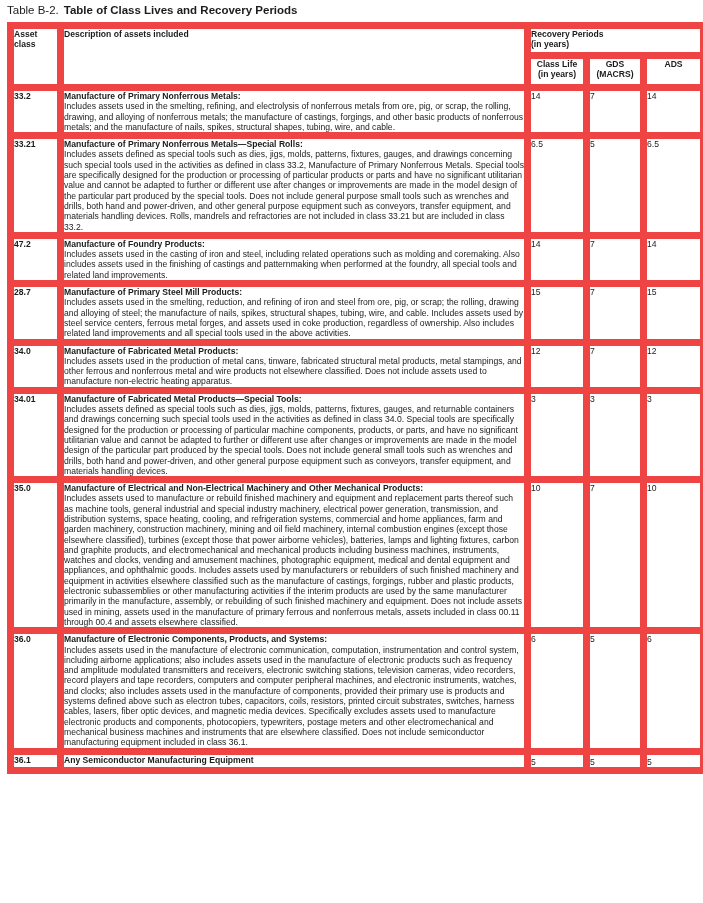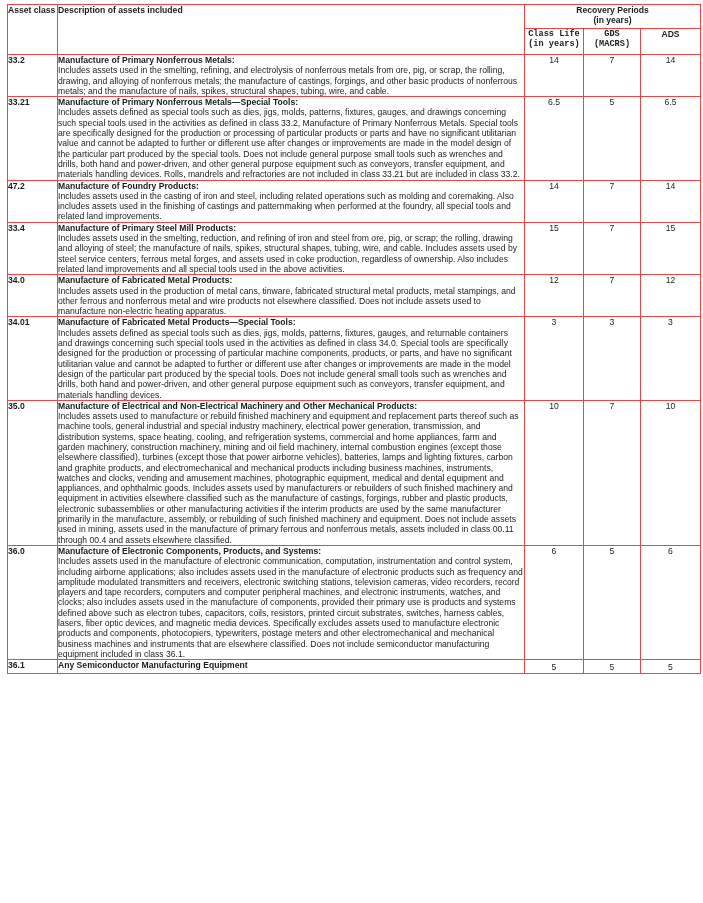"Table B-2. Table of Class" div.doc-title { html: none -> <div> <span>Table B-2.</span><span>Table of Class Lives and Recovery Periods</span> </div> }
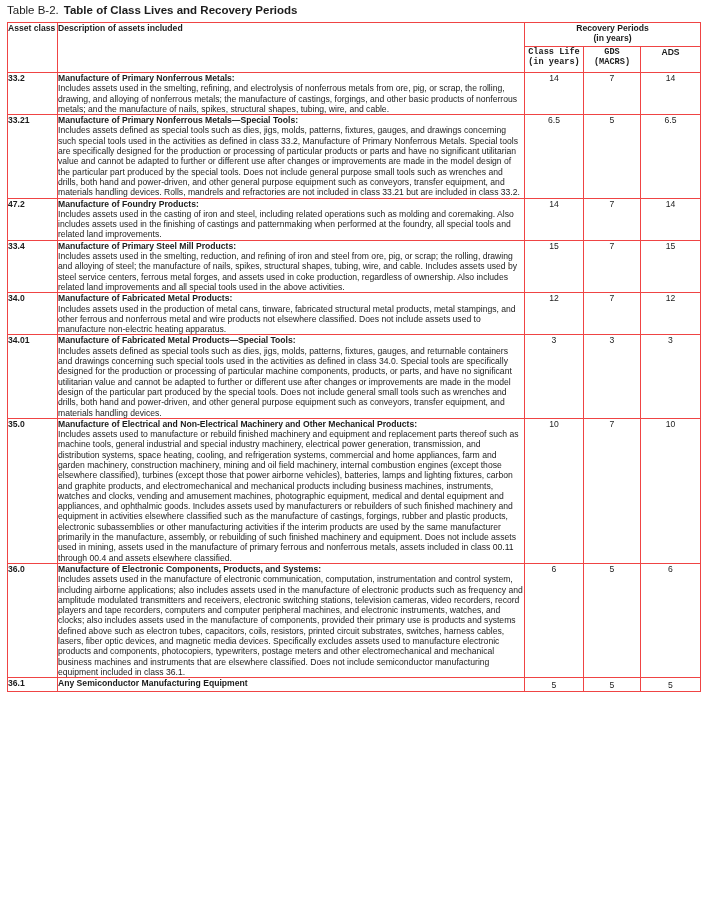"Asset class" table.class-lives th, table.class-lives td { border: 1px solid #ef4444 -> 7px solid #ef4444 }
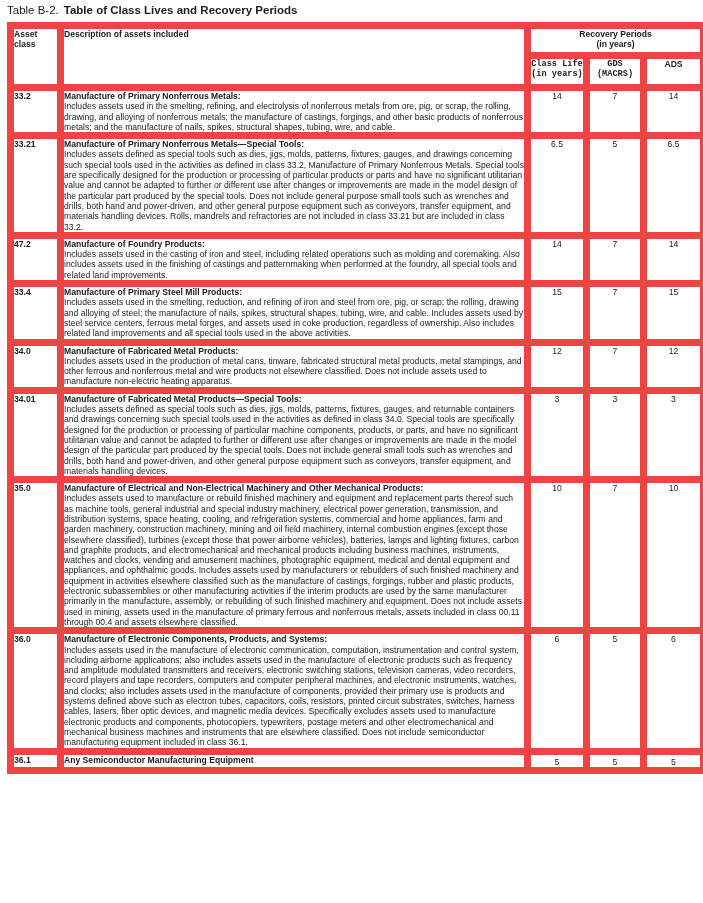"Recovery Periods" .th-recovery { text-align: center -> left }
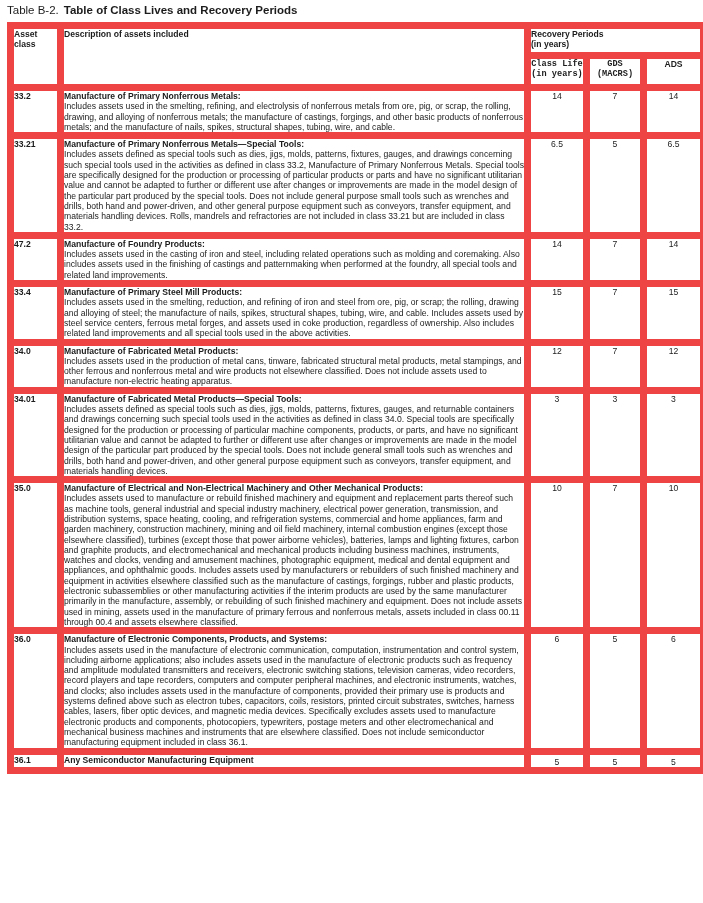"Class Life" .th-sub { font-family: Liberation Mono, monospace -> none }
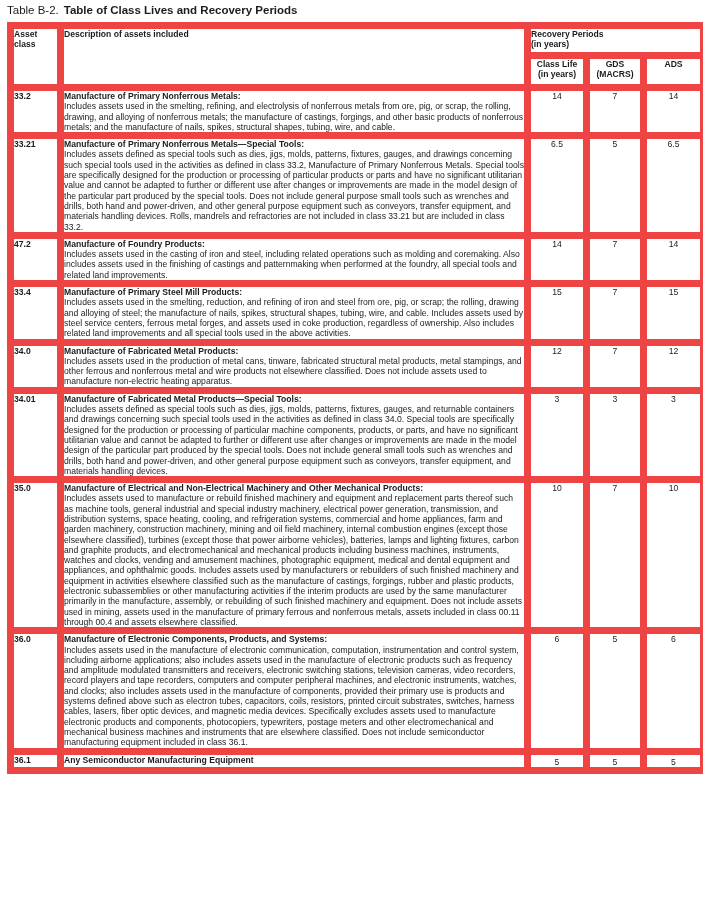"14" td.num { text-align: center -> left }
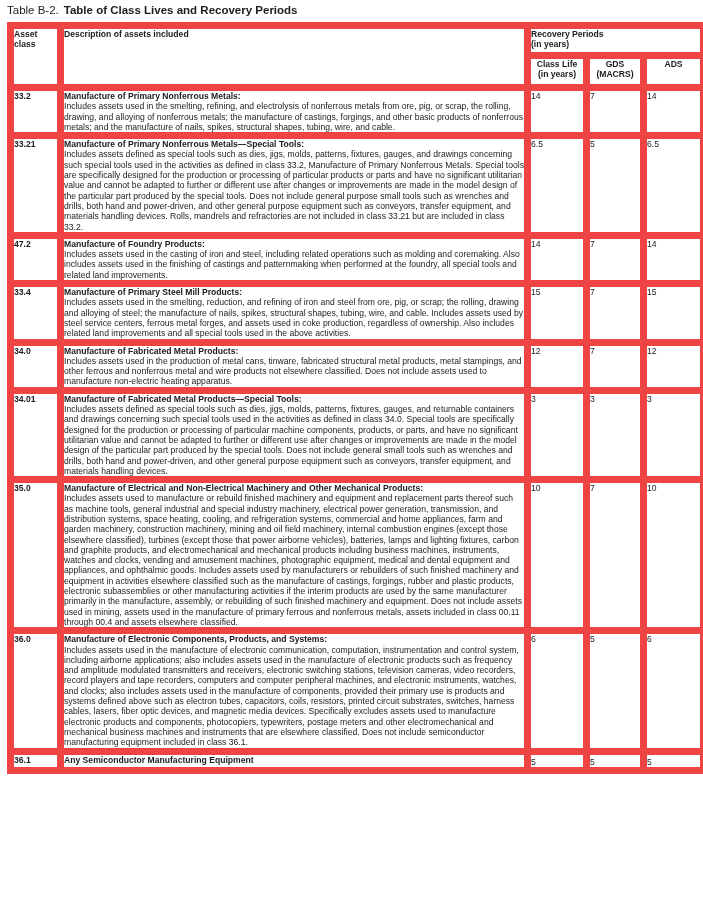"Manufacture of Primary Nonferrous Metals—Special" div.row-title { text: Tools -> Rolls }
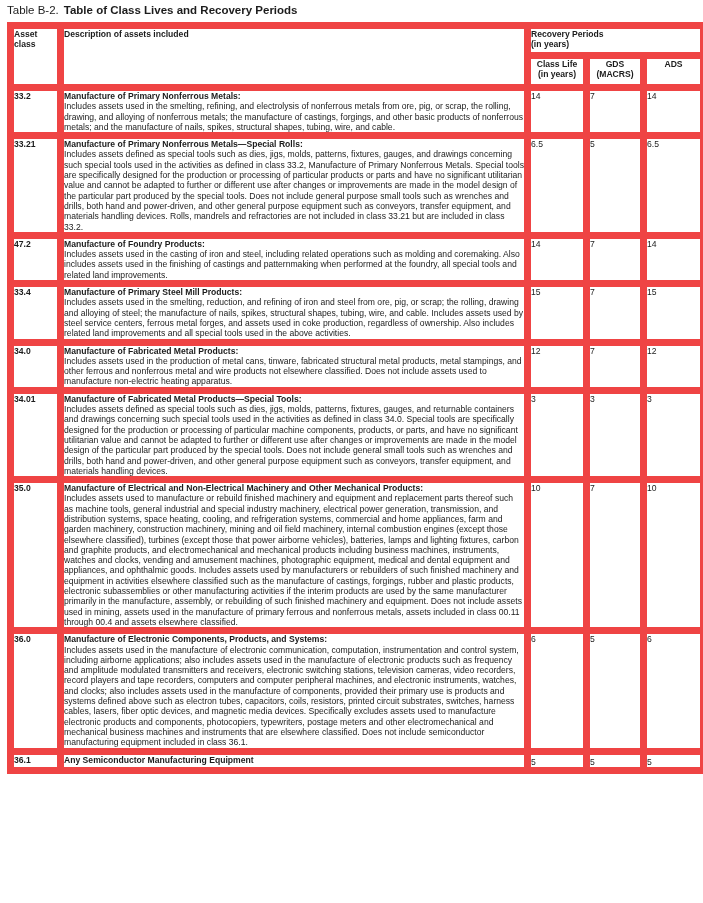"33.4" td.asset { text: 33.4 -> 28.7 }
